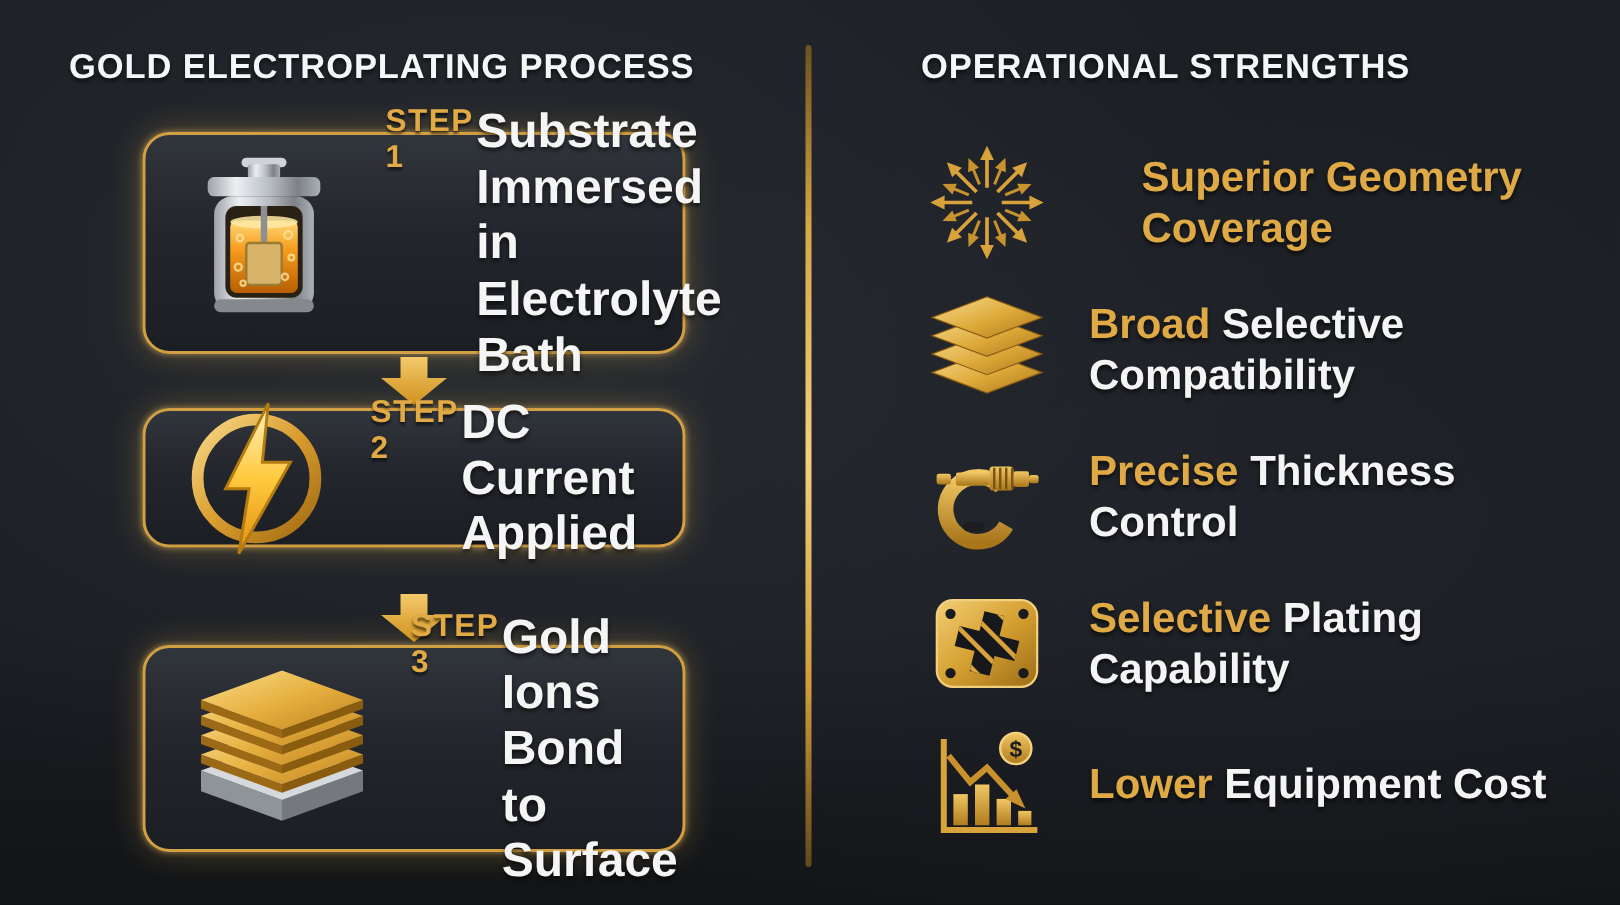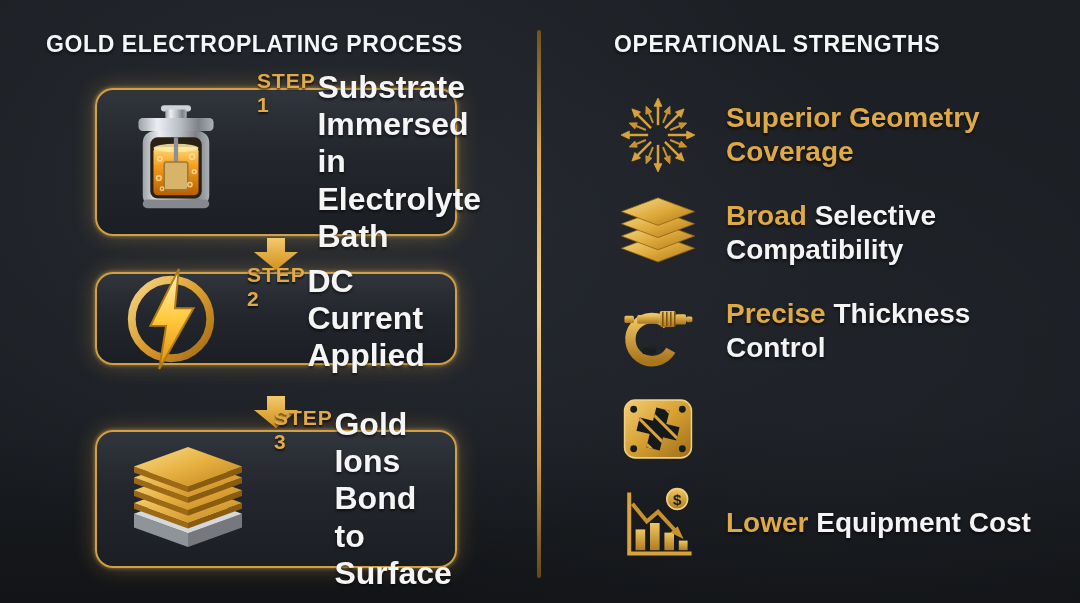"Superior Geometry Coverage" #strength-row-1 { gap: none -> 35px }
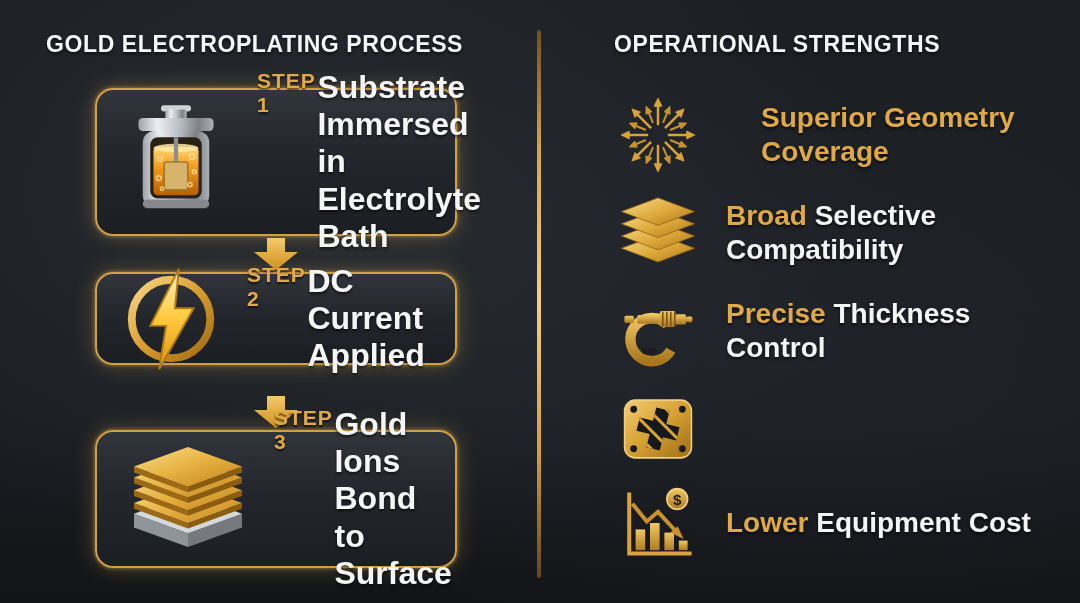"Selective Plating Capability" span.strength-text { html: none -> <span><span>Selective</span><span> Plating Capability</span></span> }
